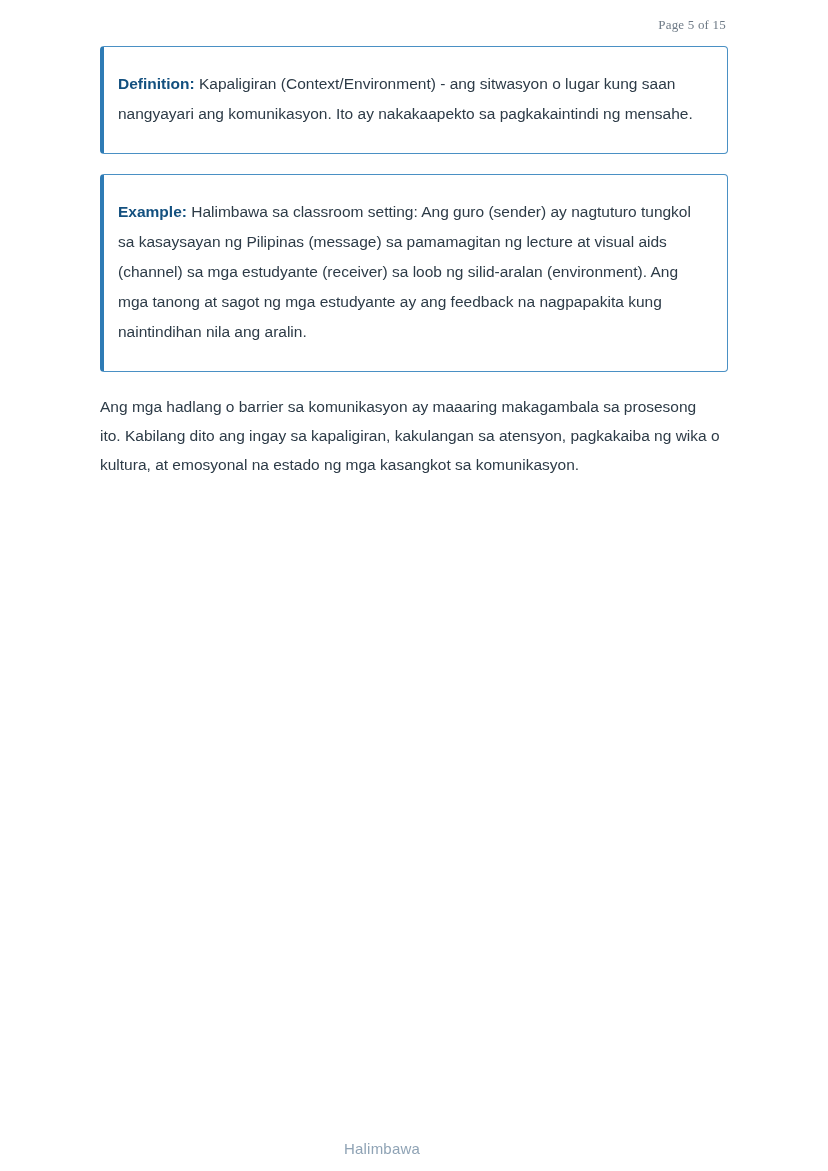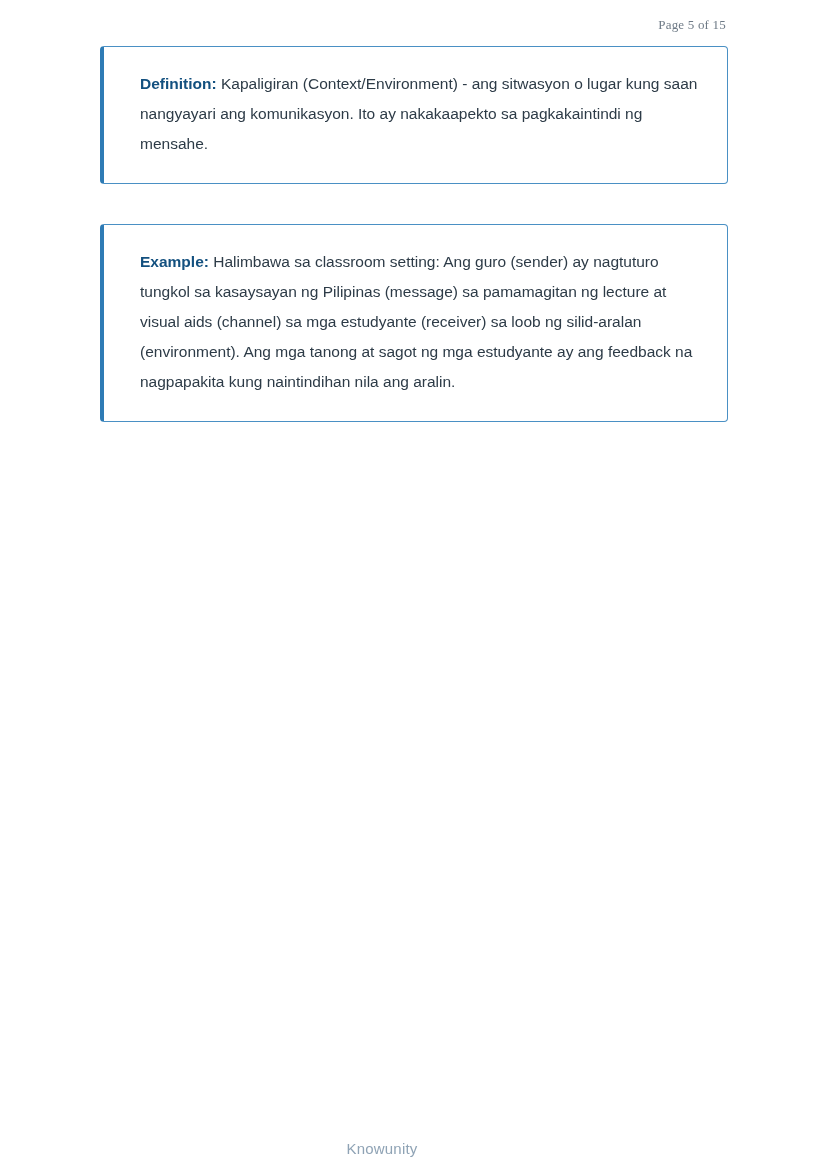"Definition: Kapaligiran" .callout { margin-bottom: 40px -> 20px; padding: 22px 26px 24px 36px -> 22px 26px 24px 14px }
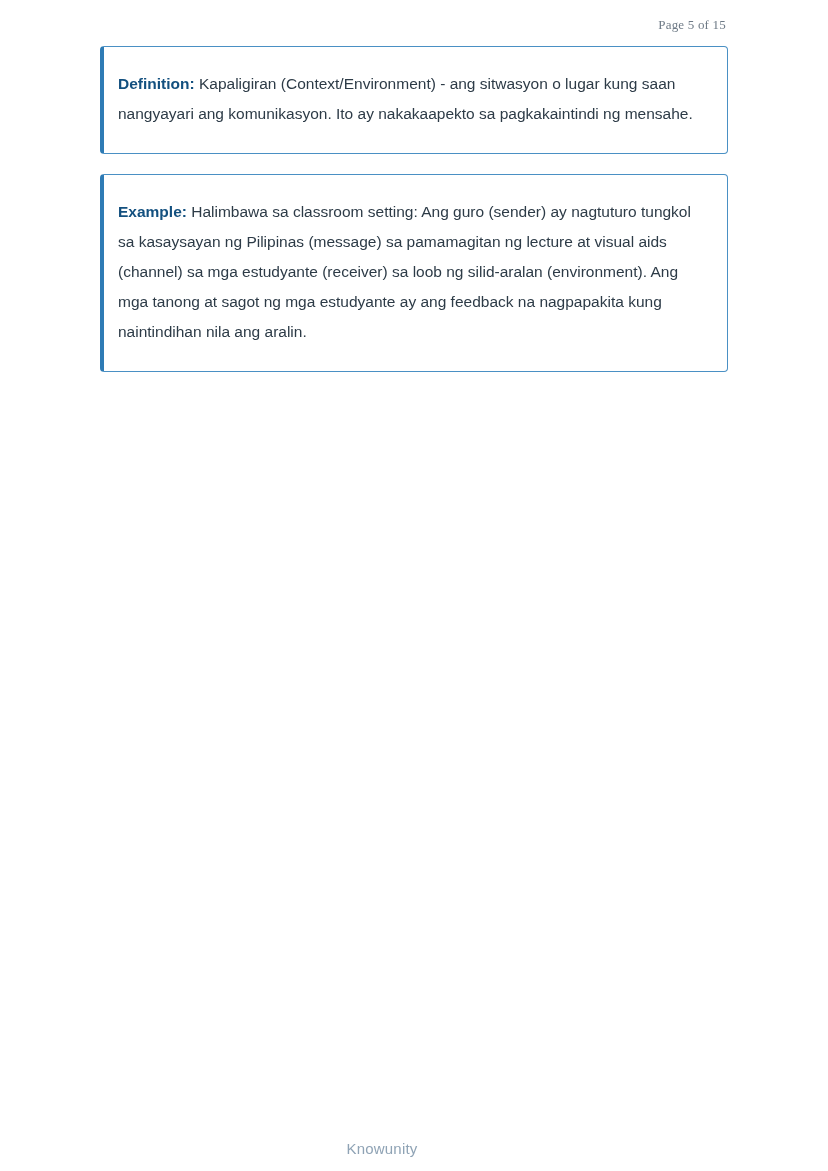"Ang mga hadlang o barrier" p.body-text { html: none -> <p>Ang mga hadlang o barrier sa komunikasyon ay maaaring makagambala sa prosesong ito. Kabilang dito ang ingay sa kapaligiran, kakulangan sa atensyon, pagkakaiba ng wika o kultura, at emosyonal na estado ng mga kasangkot sa komunikasyon.</p> }
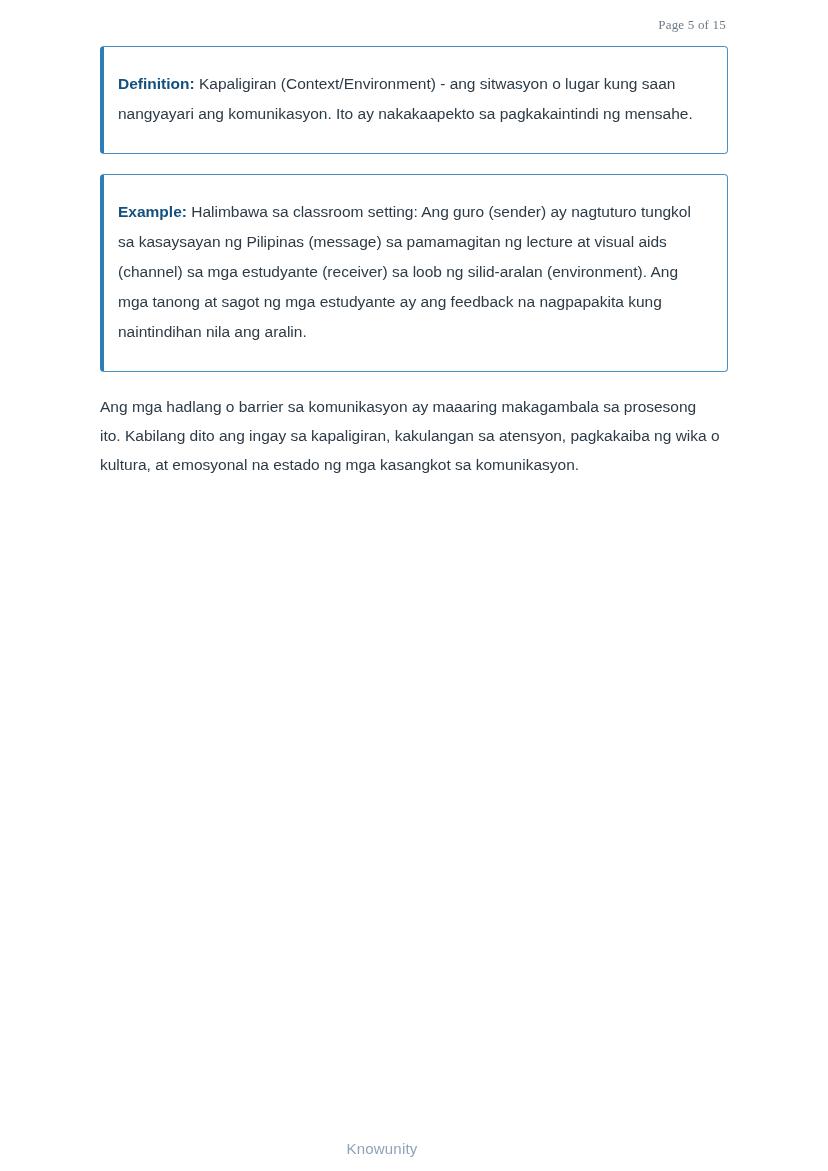"Knowunity" div.footer { text: Knowunity -> Halimbawa }
